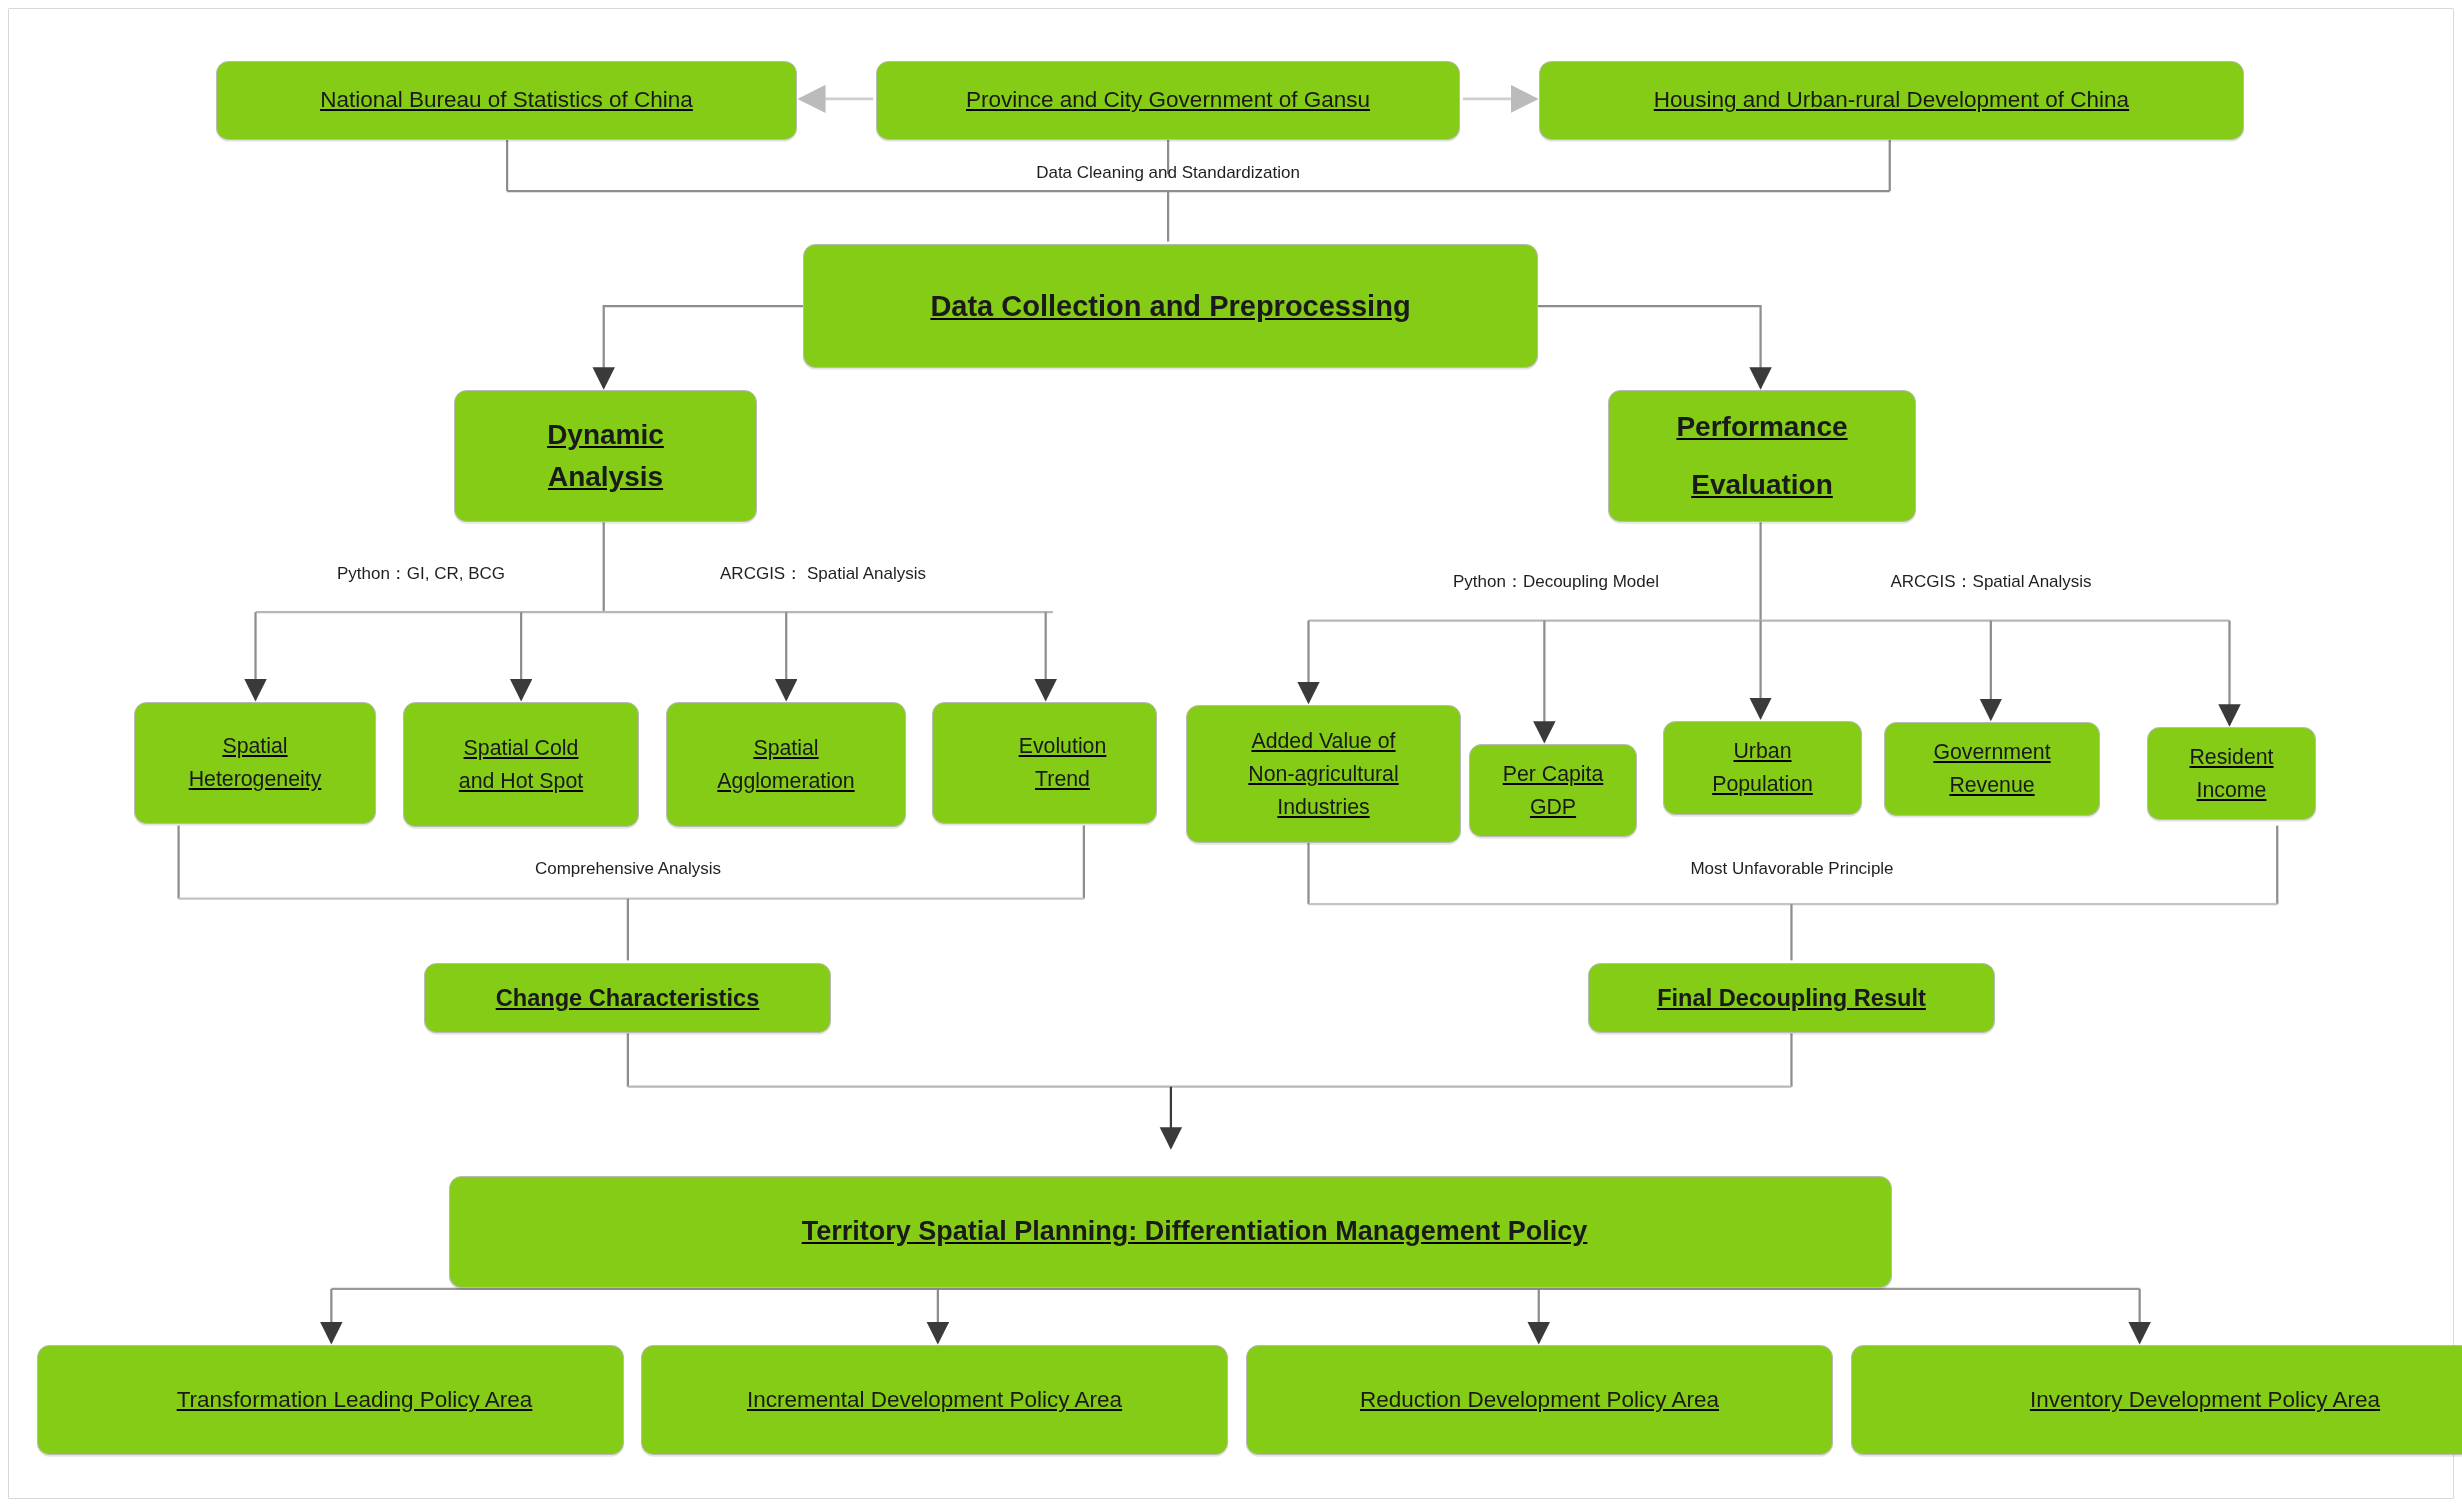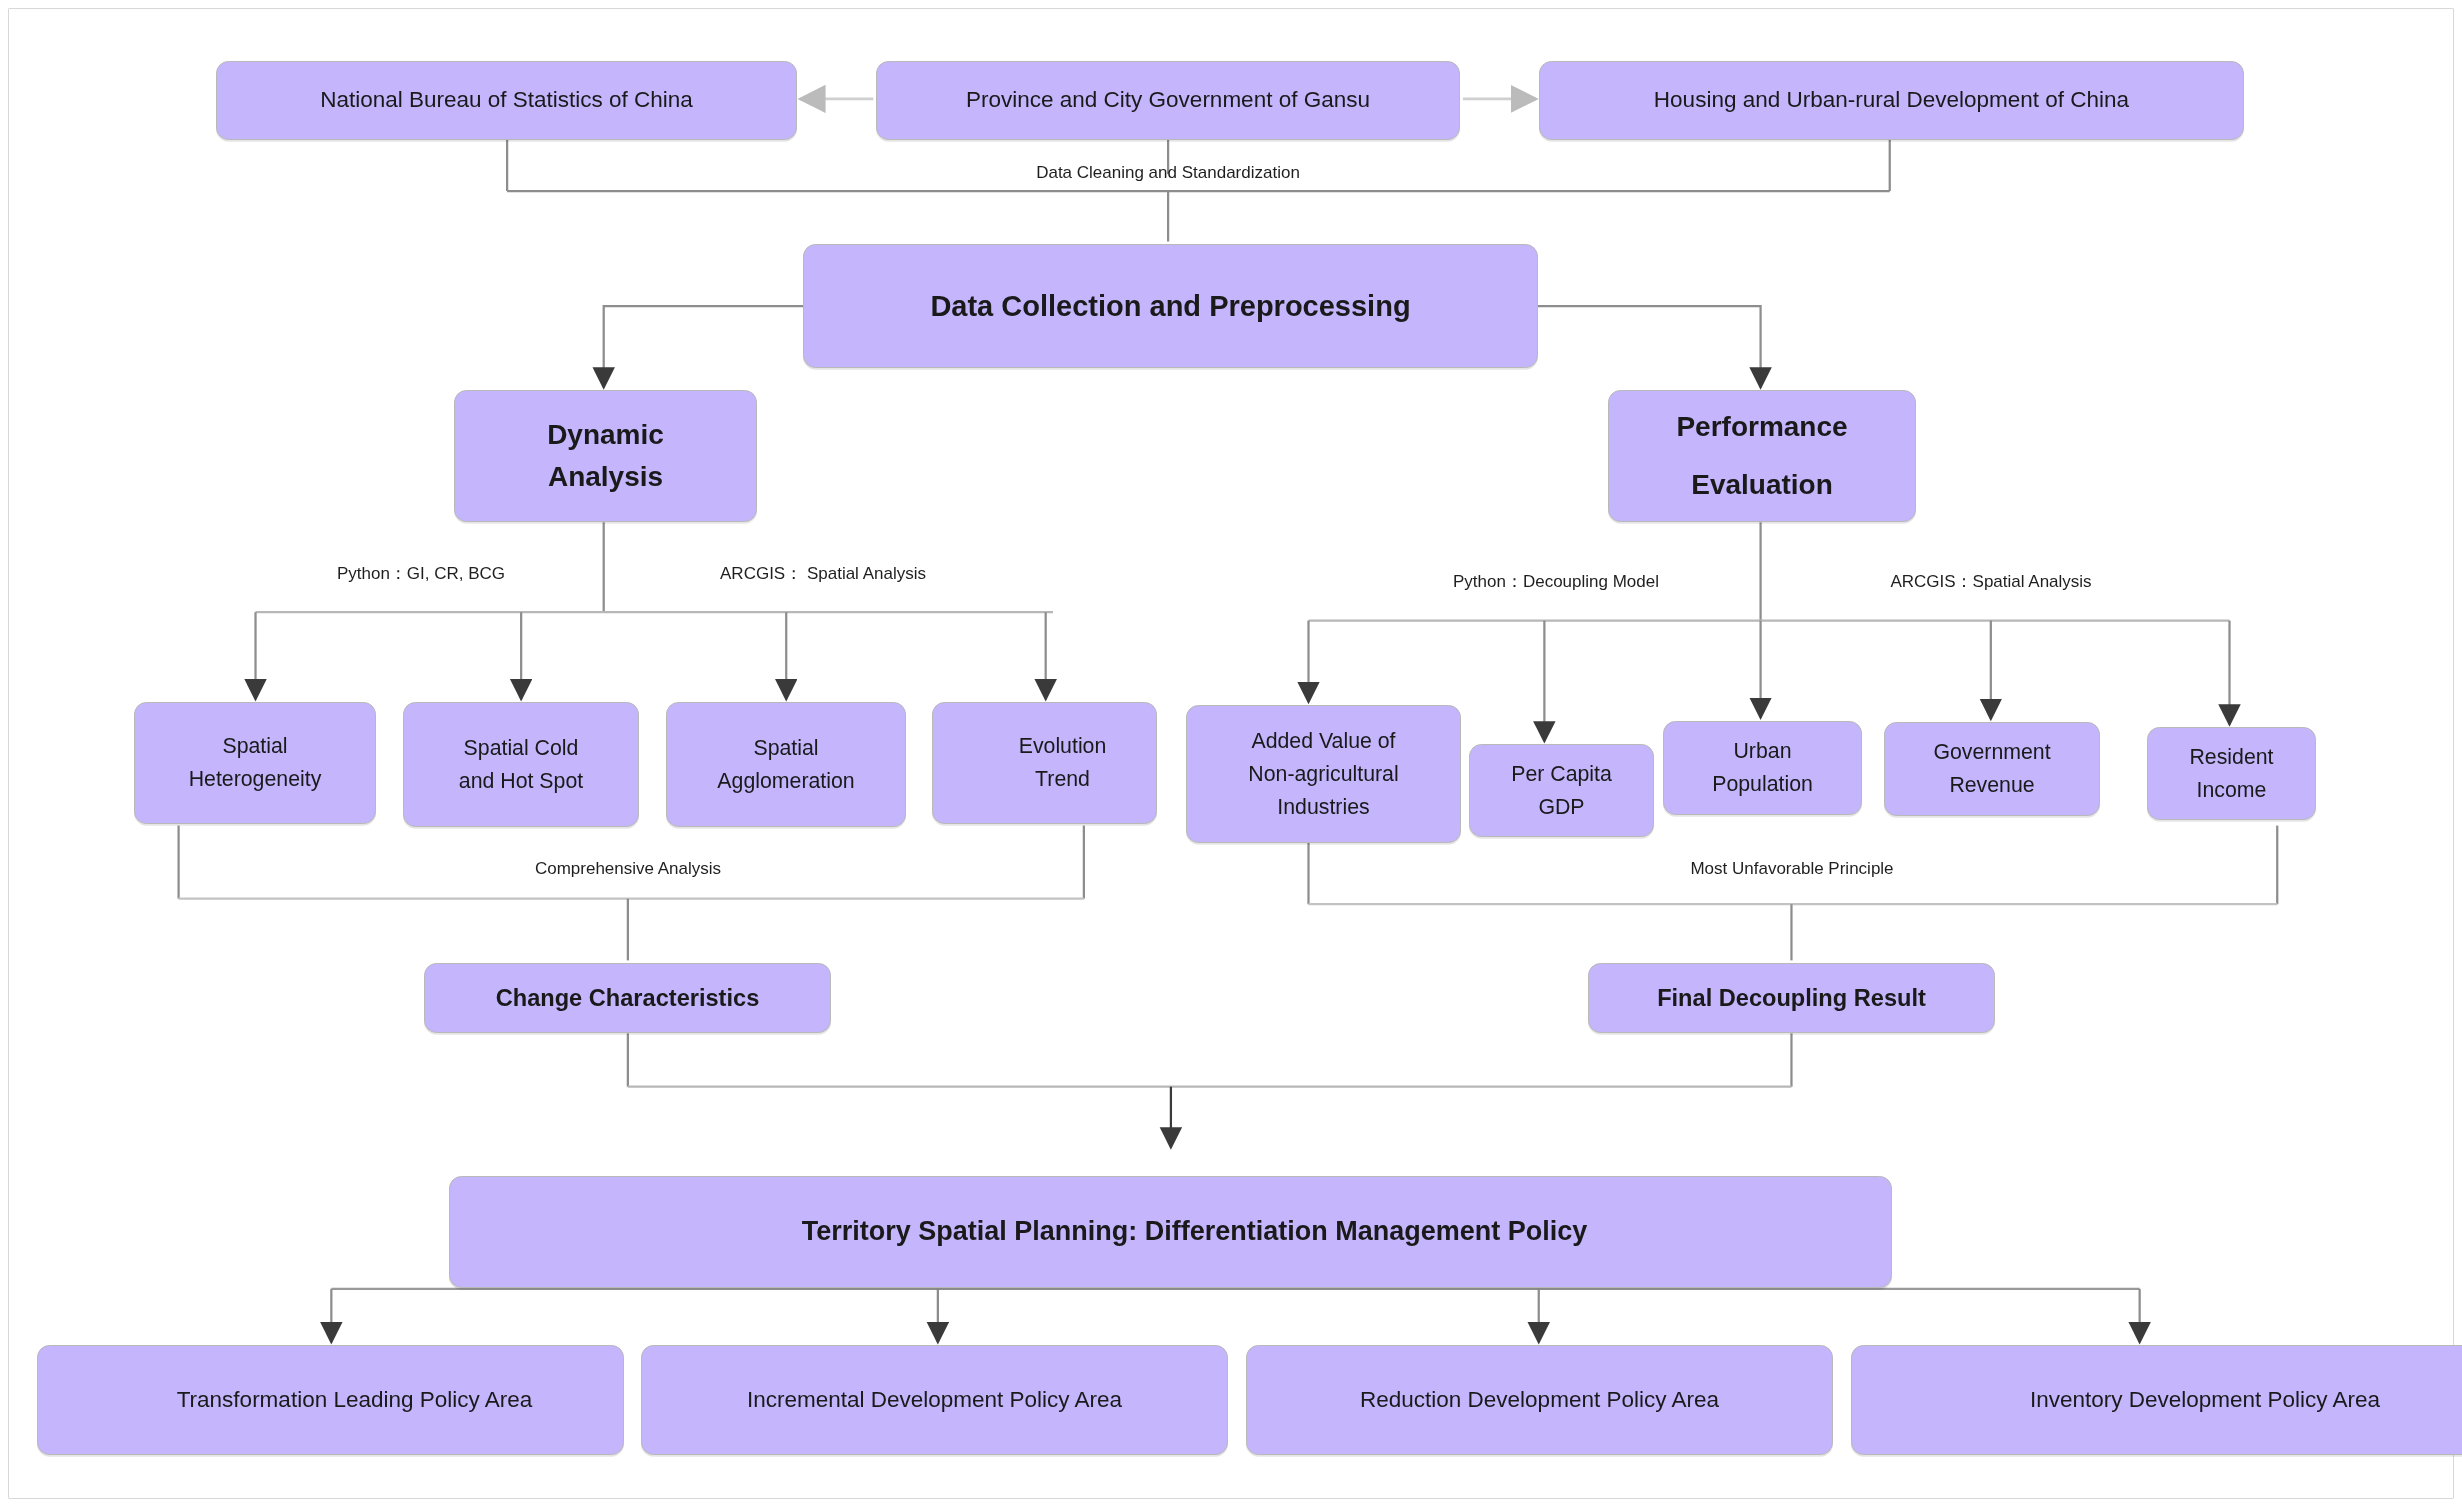"National Bureau of Statistics of" .node { background: #c4b5fd -> #84cc16; text-decoration: none -> underline }
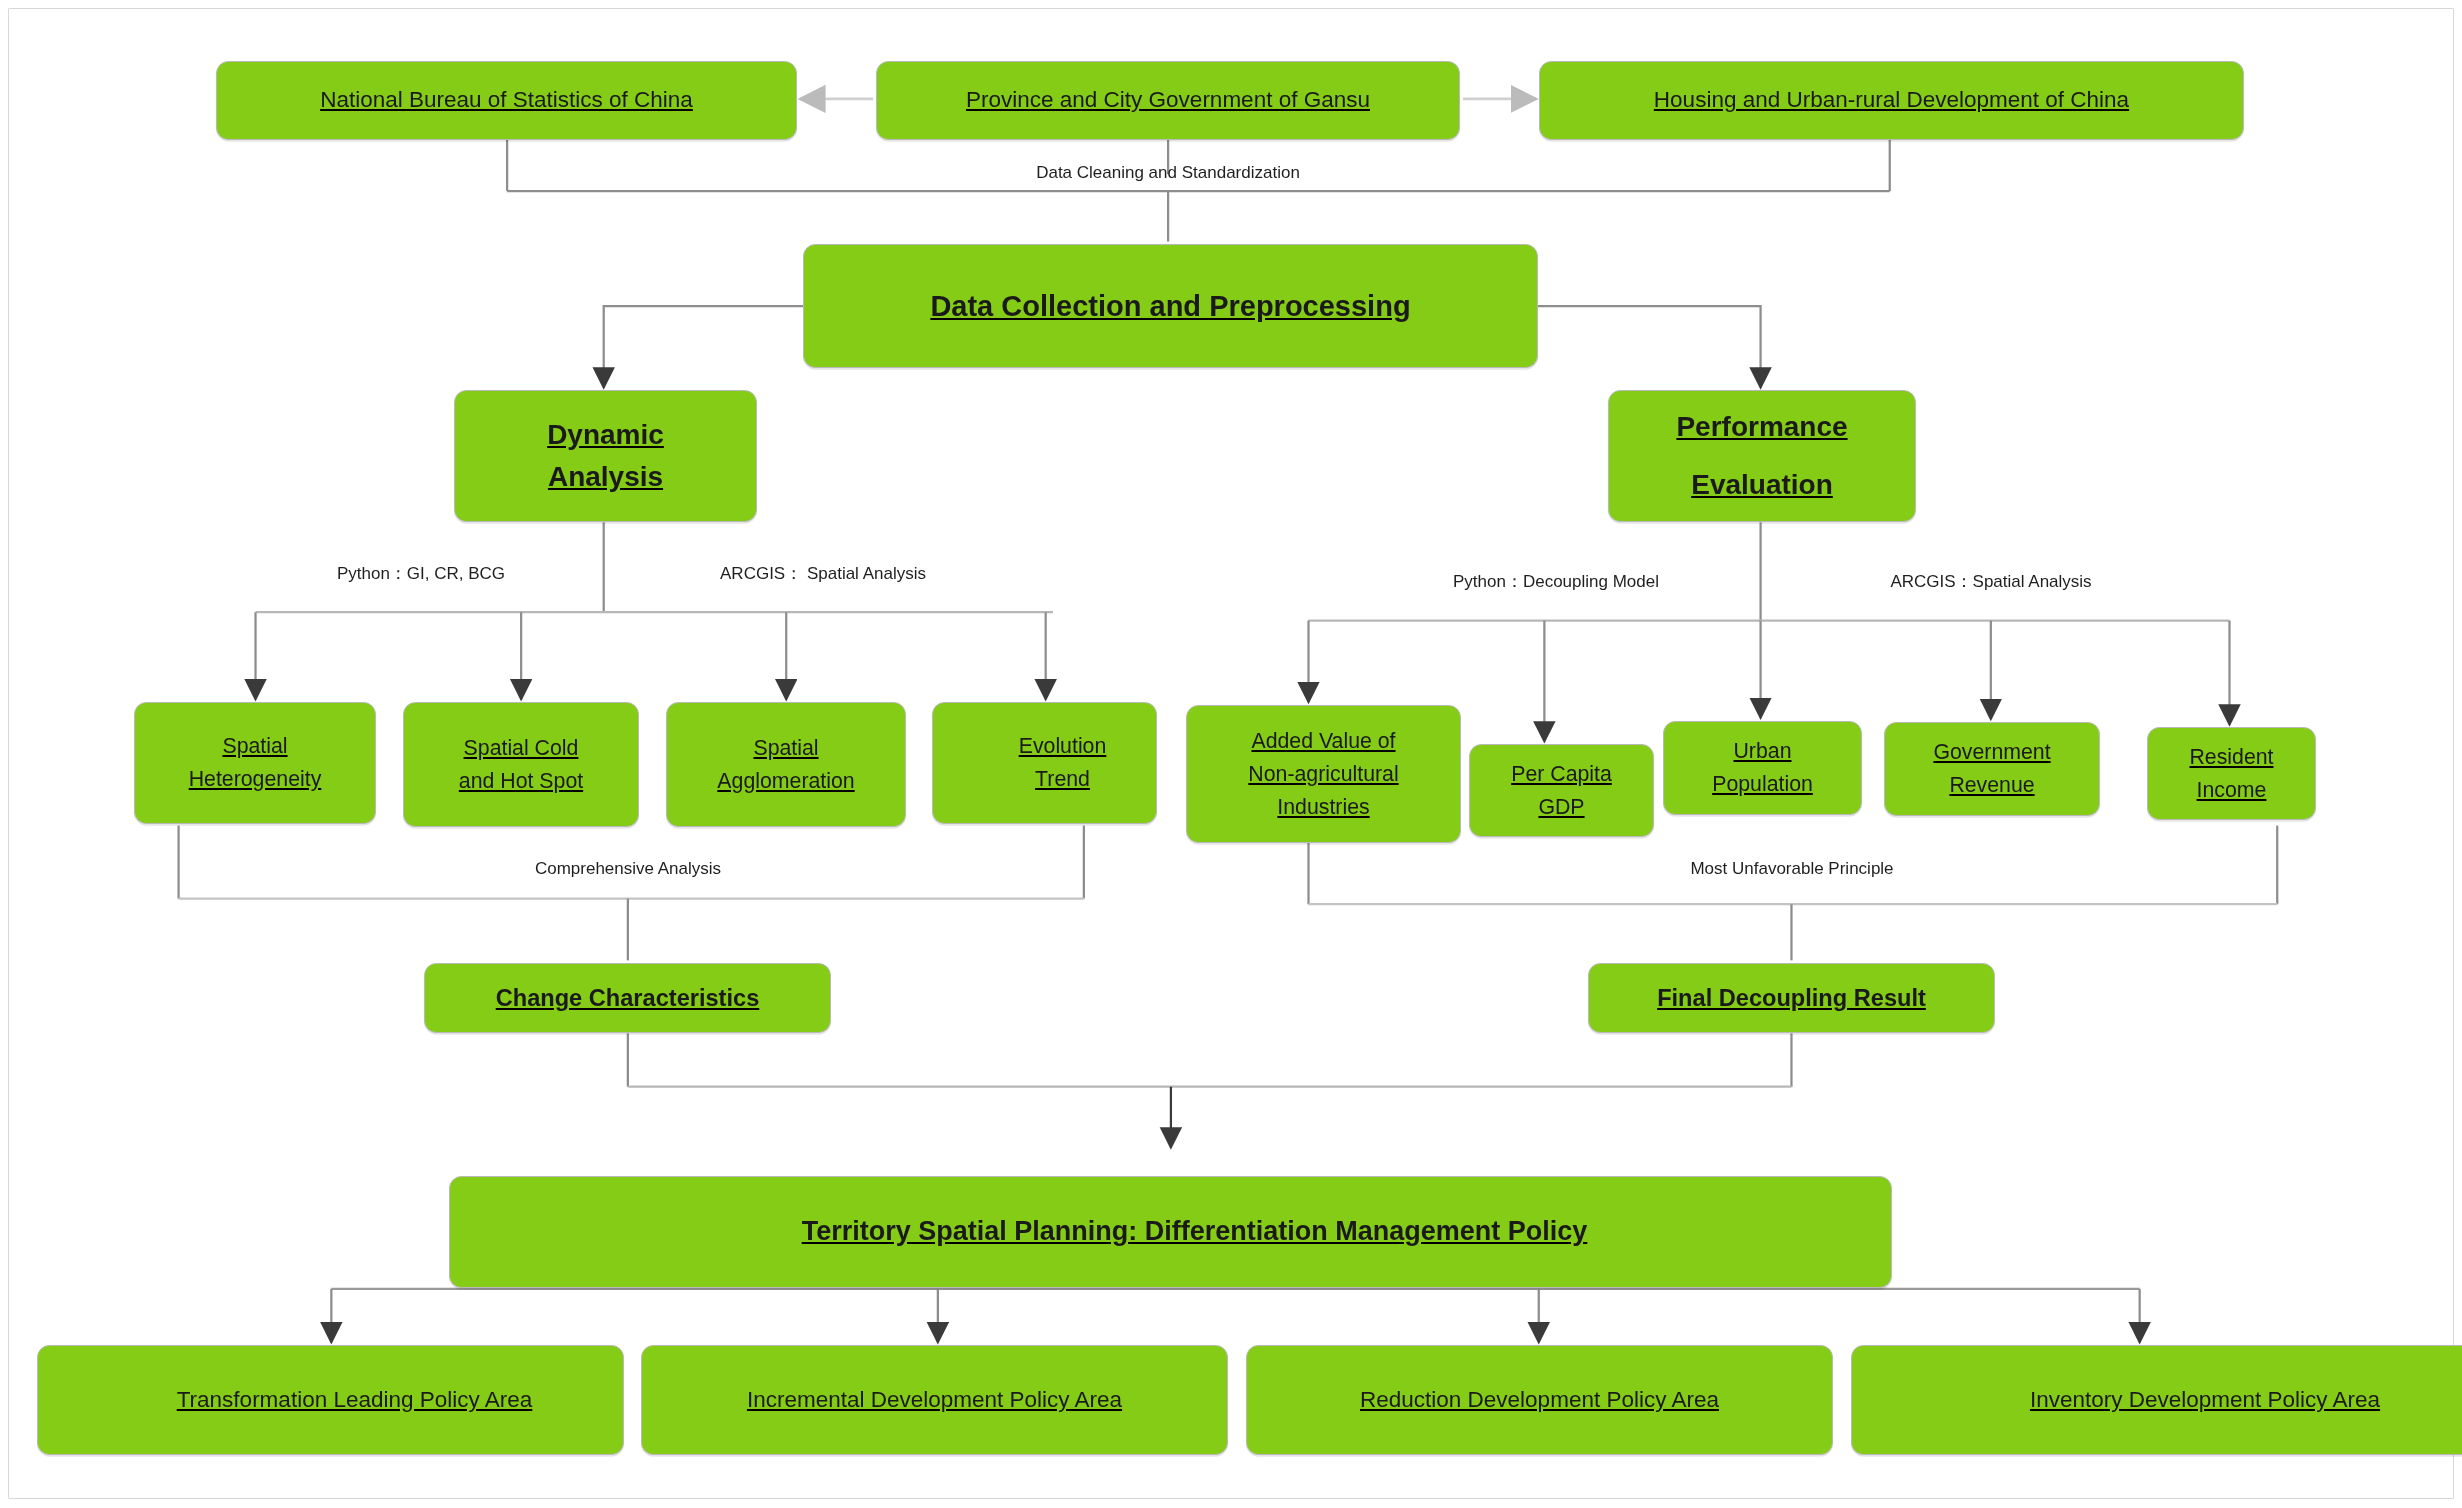"Per Capita" div.node { width: 185px -> 168px }
